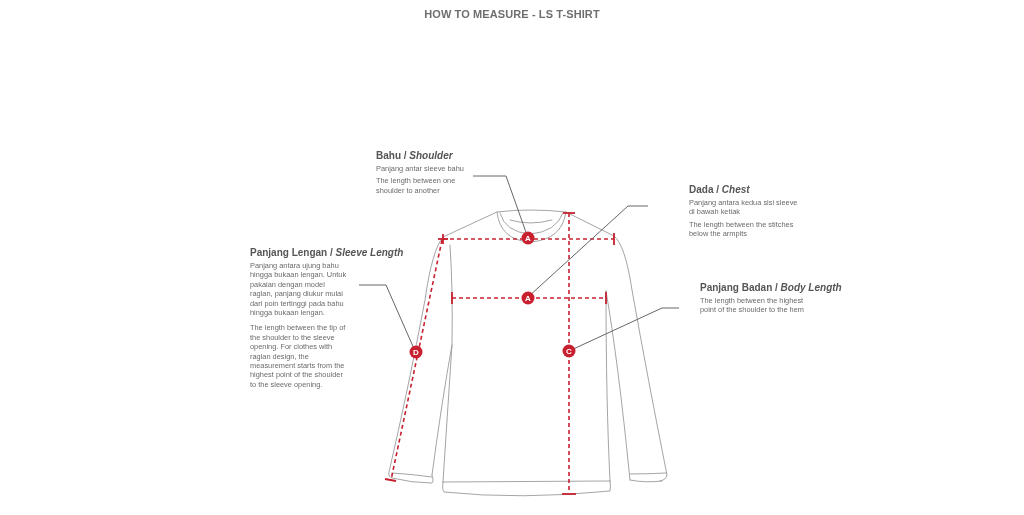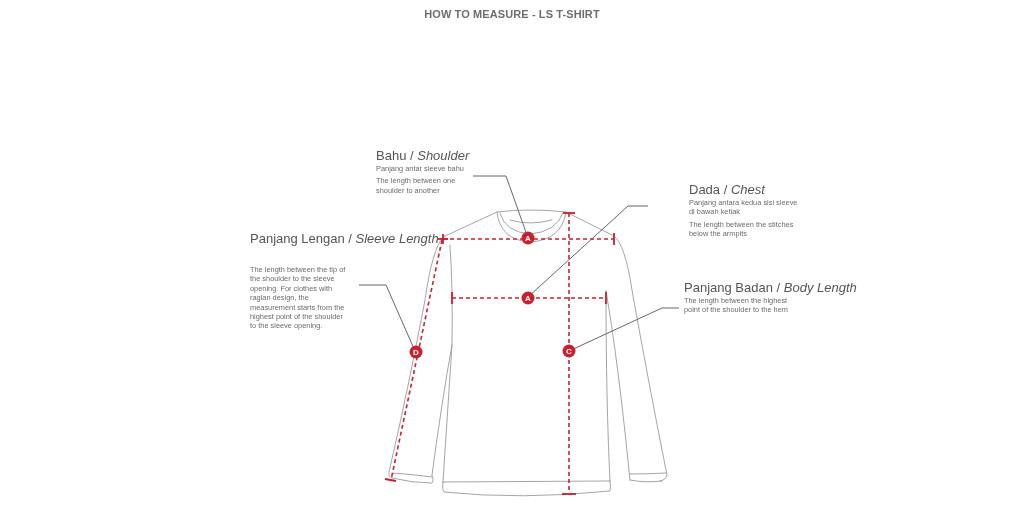"Bahu / Shoulder" .label .head { font-size: 13px -> 10px; font-weight: normal -> bold }
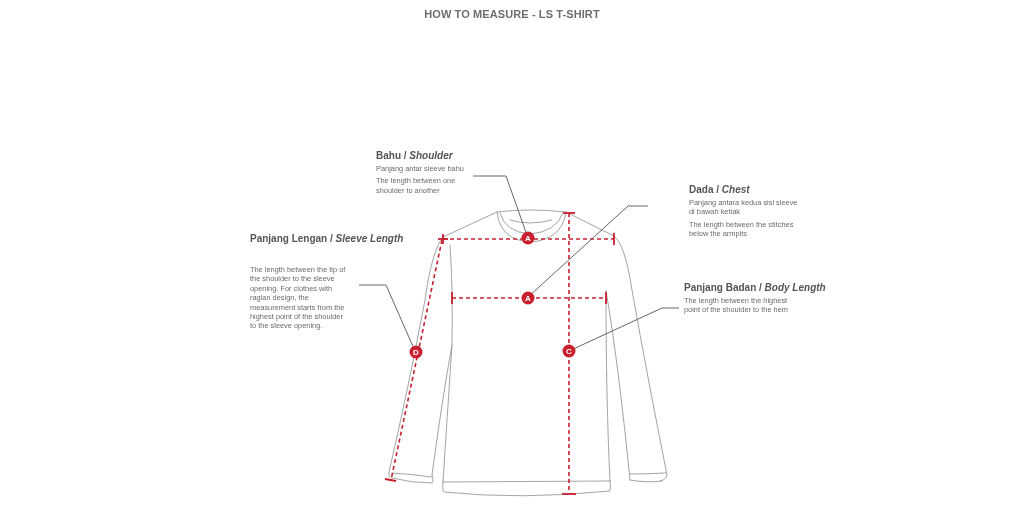"Panjang Lengan / Sleeve Length" div.label { top: 234px -> 248px }
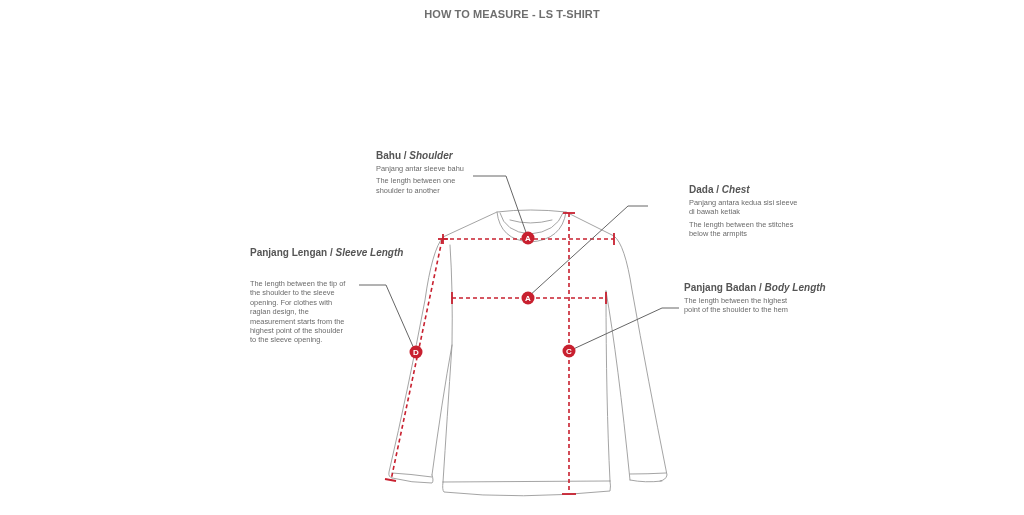"Panjang antara ujung bahu hingga" div.id { html: none -> <div>Panjang antara ujung bahu hingga bukaan lengan. Untuk pakaian dengan model raglan, panjang diukur mulai dari poin tertinggi pada bahu hingga bukaan lengan.</div> }
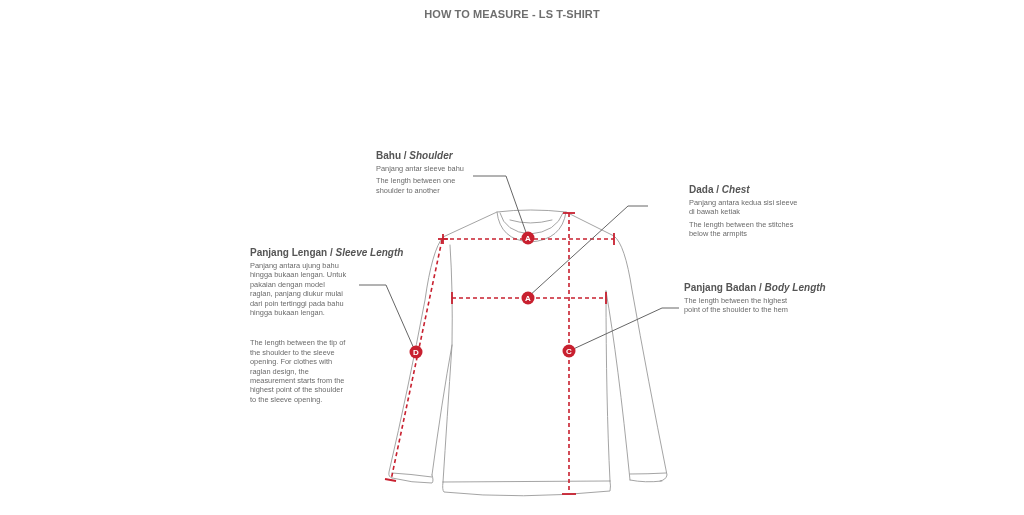"Panjang Badan / Body Length" div.label { left: 684px -> 700px }
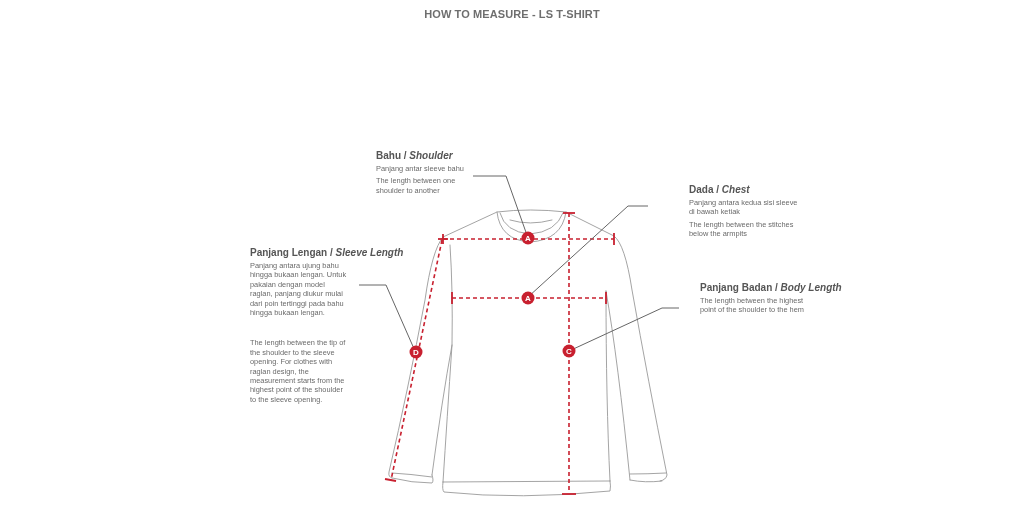"The length between the tip" div.en { margin-top: 21px -> 6px }
